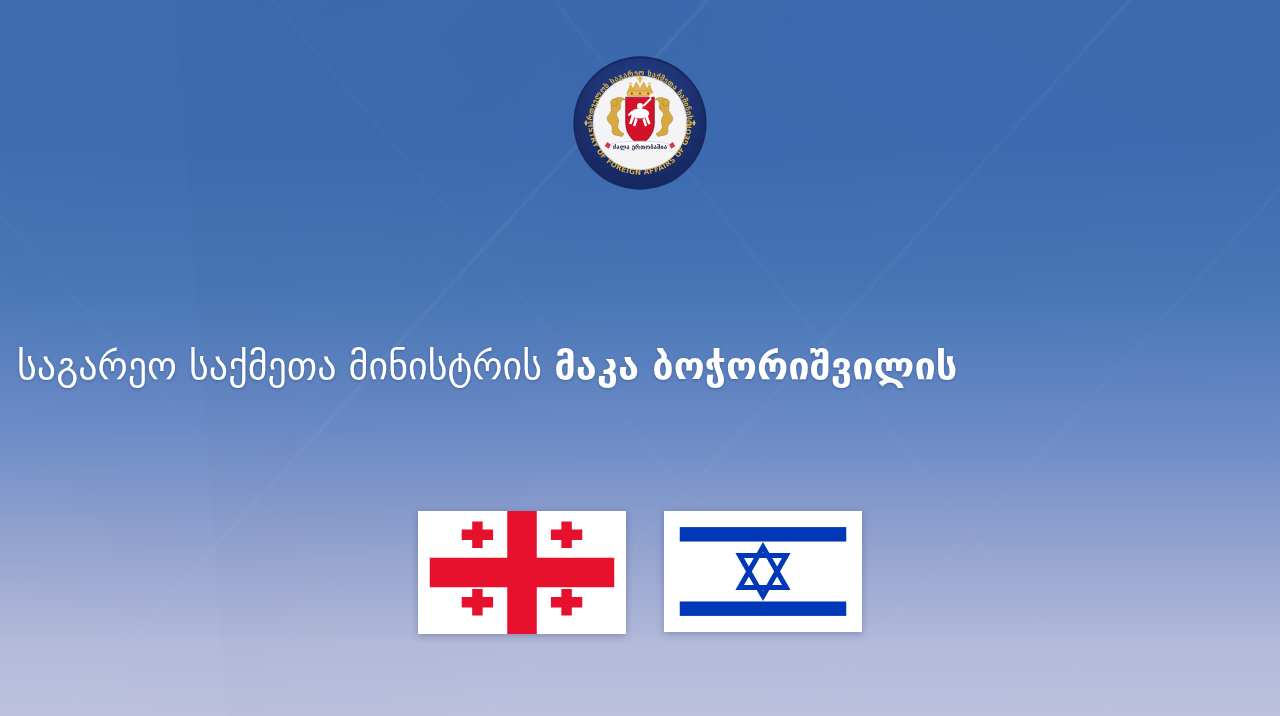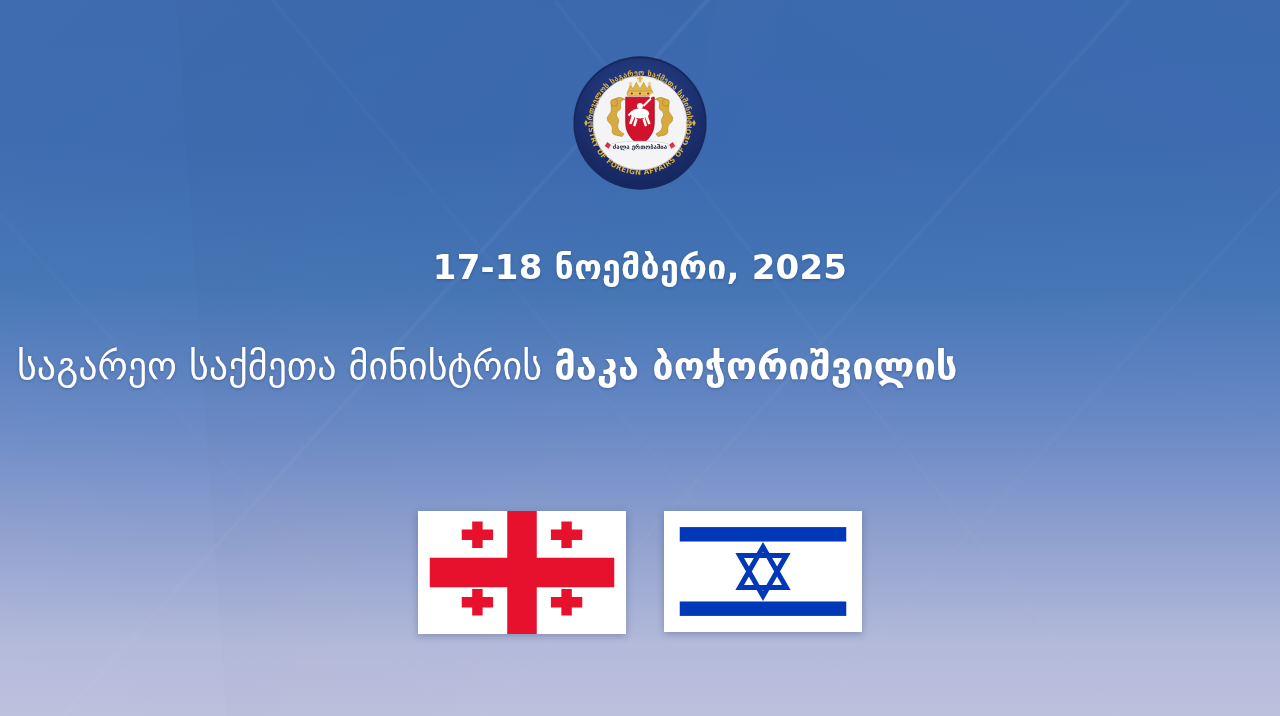"17-18 ნოემბერი, 2025" div.date-line { html: <div>17-18 ნოემბერი, 2025</div> -> none }
